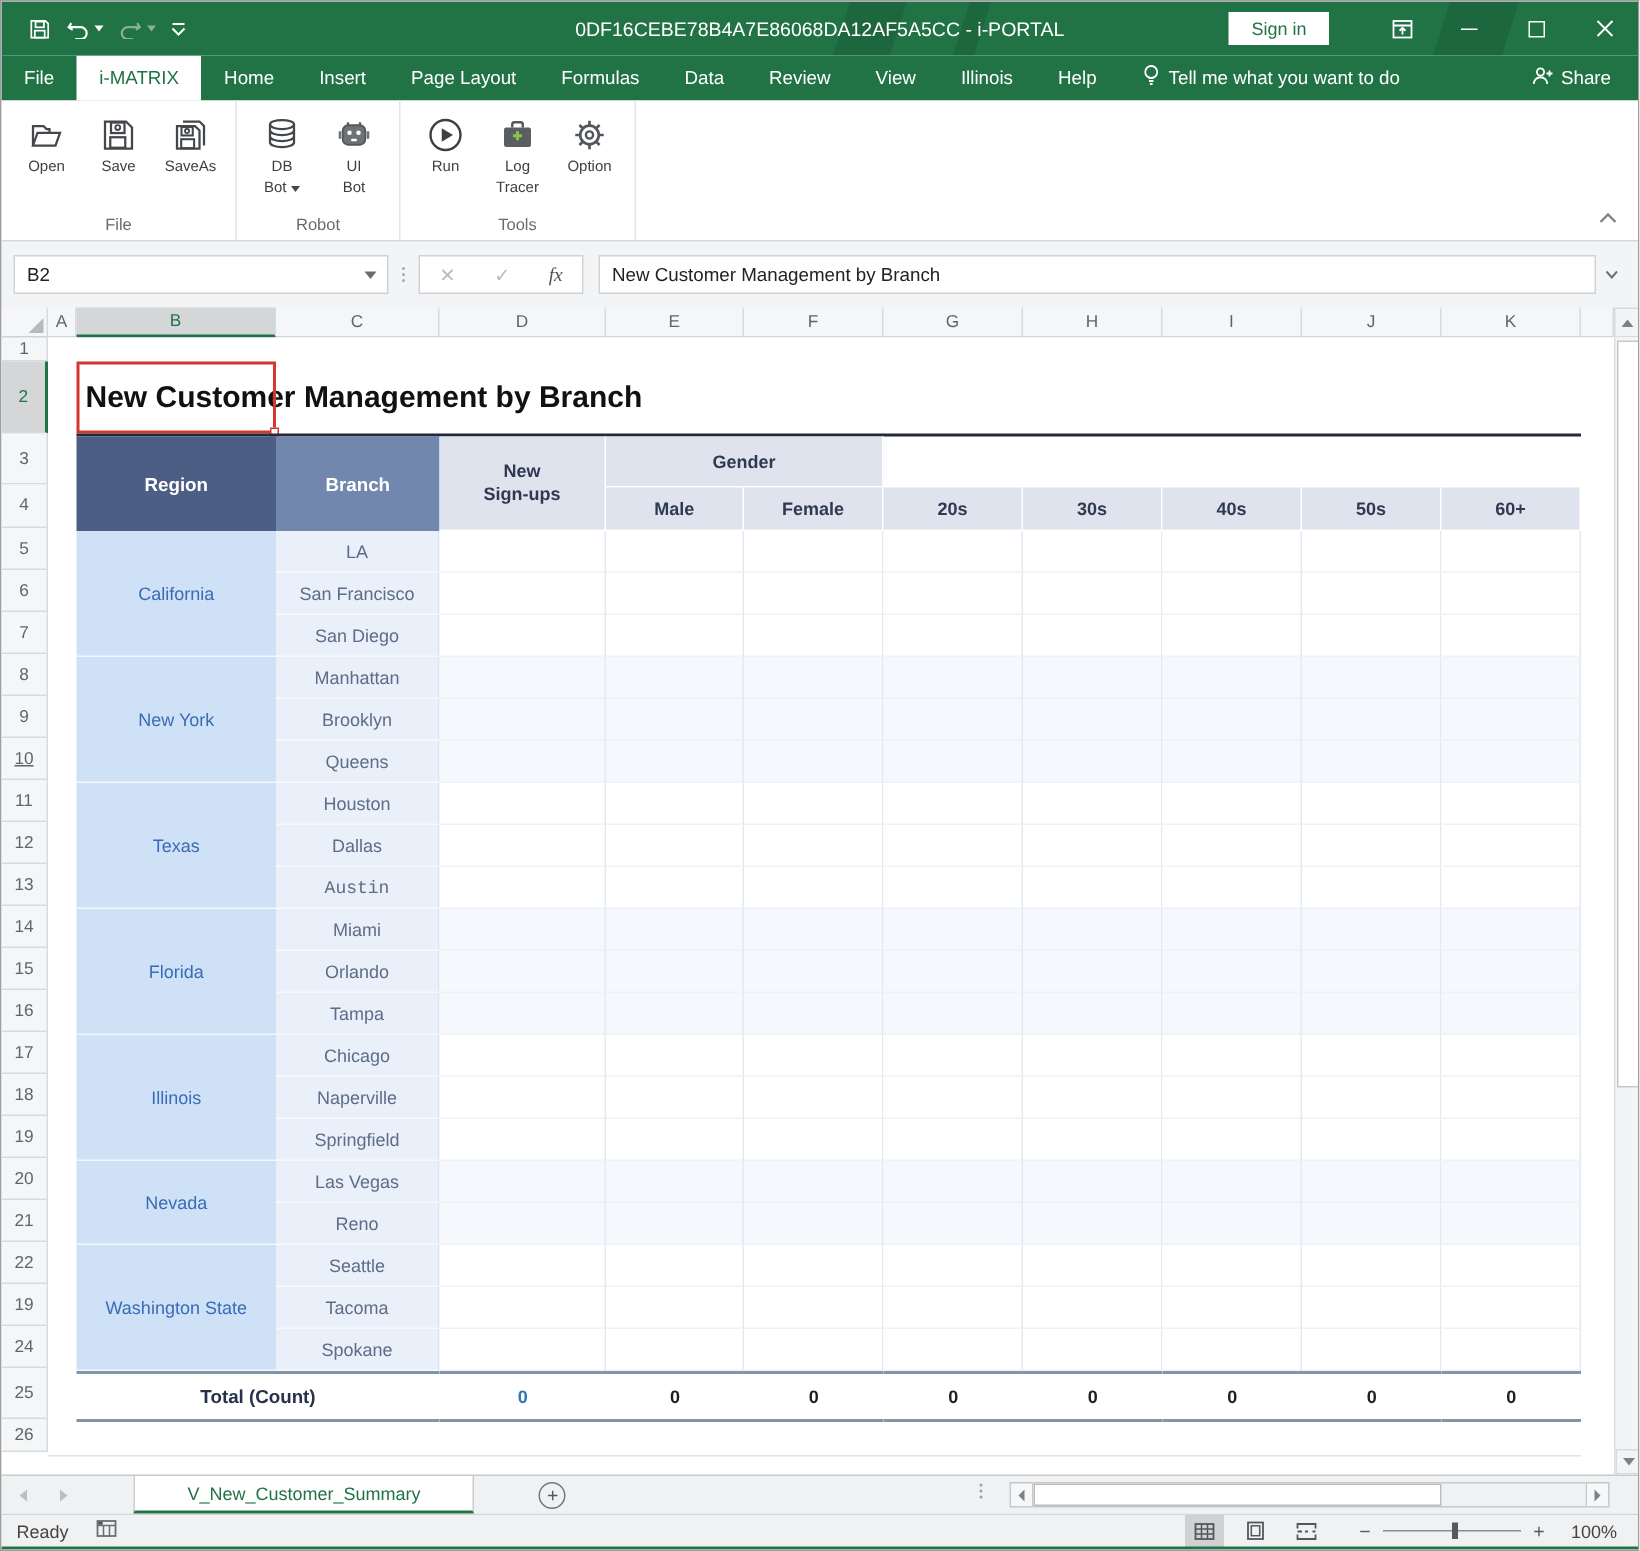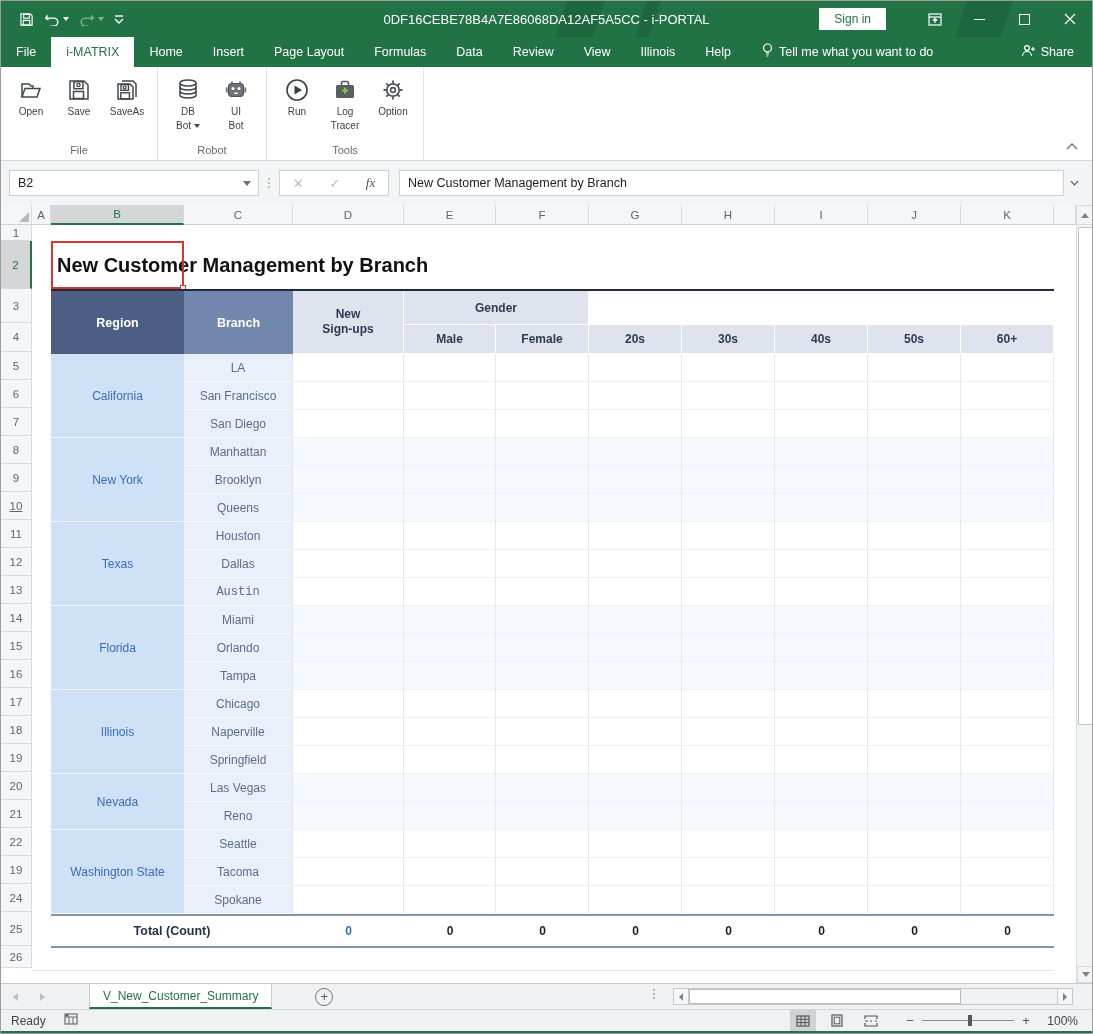"V_New_Customer_Summary" .sheet-tab { padding: 0 13px -> 0 35px }
